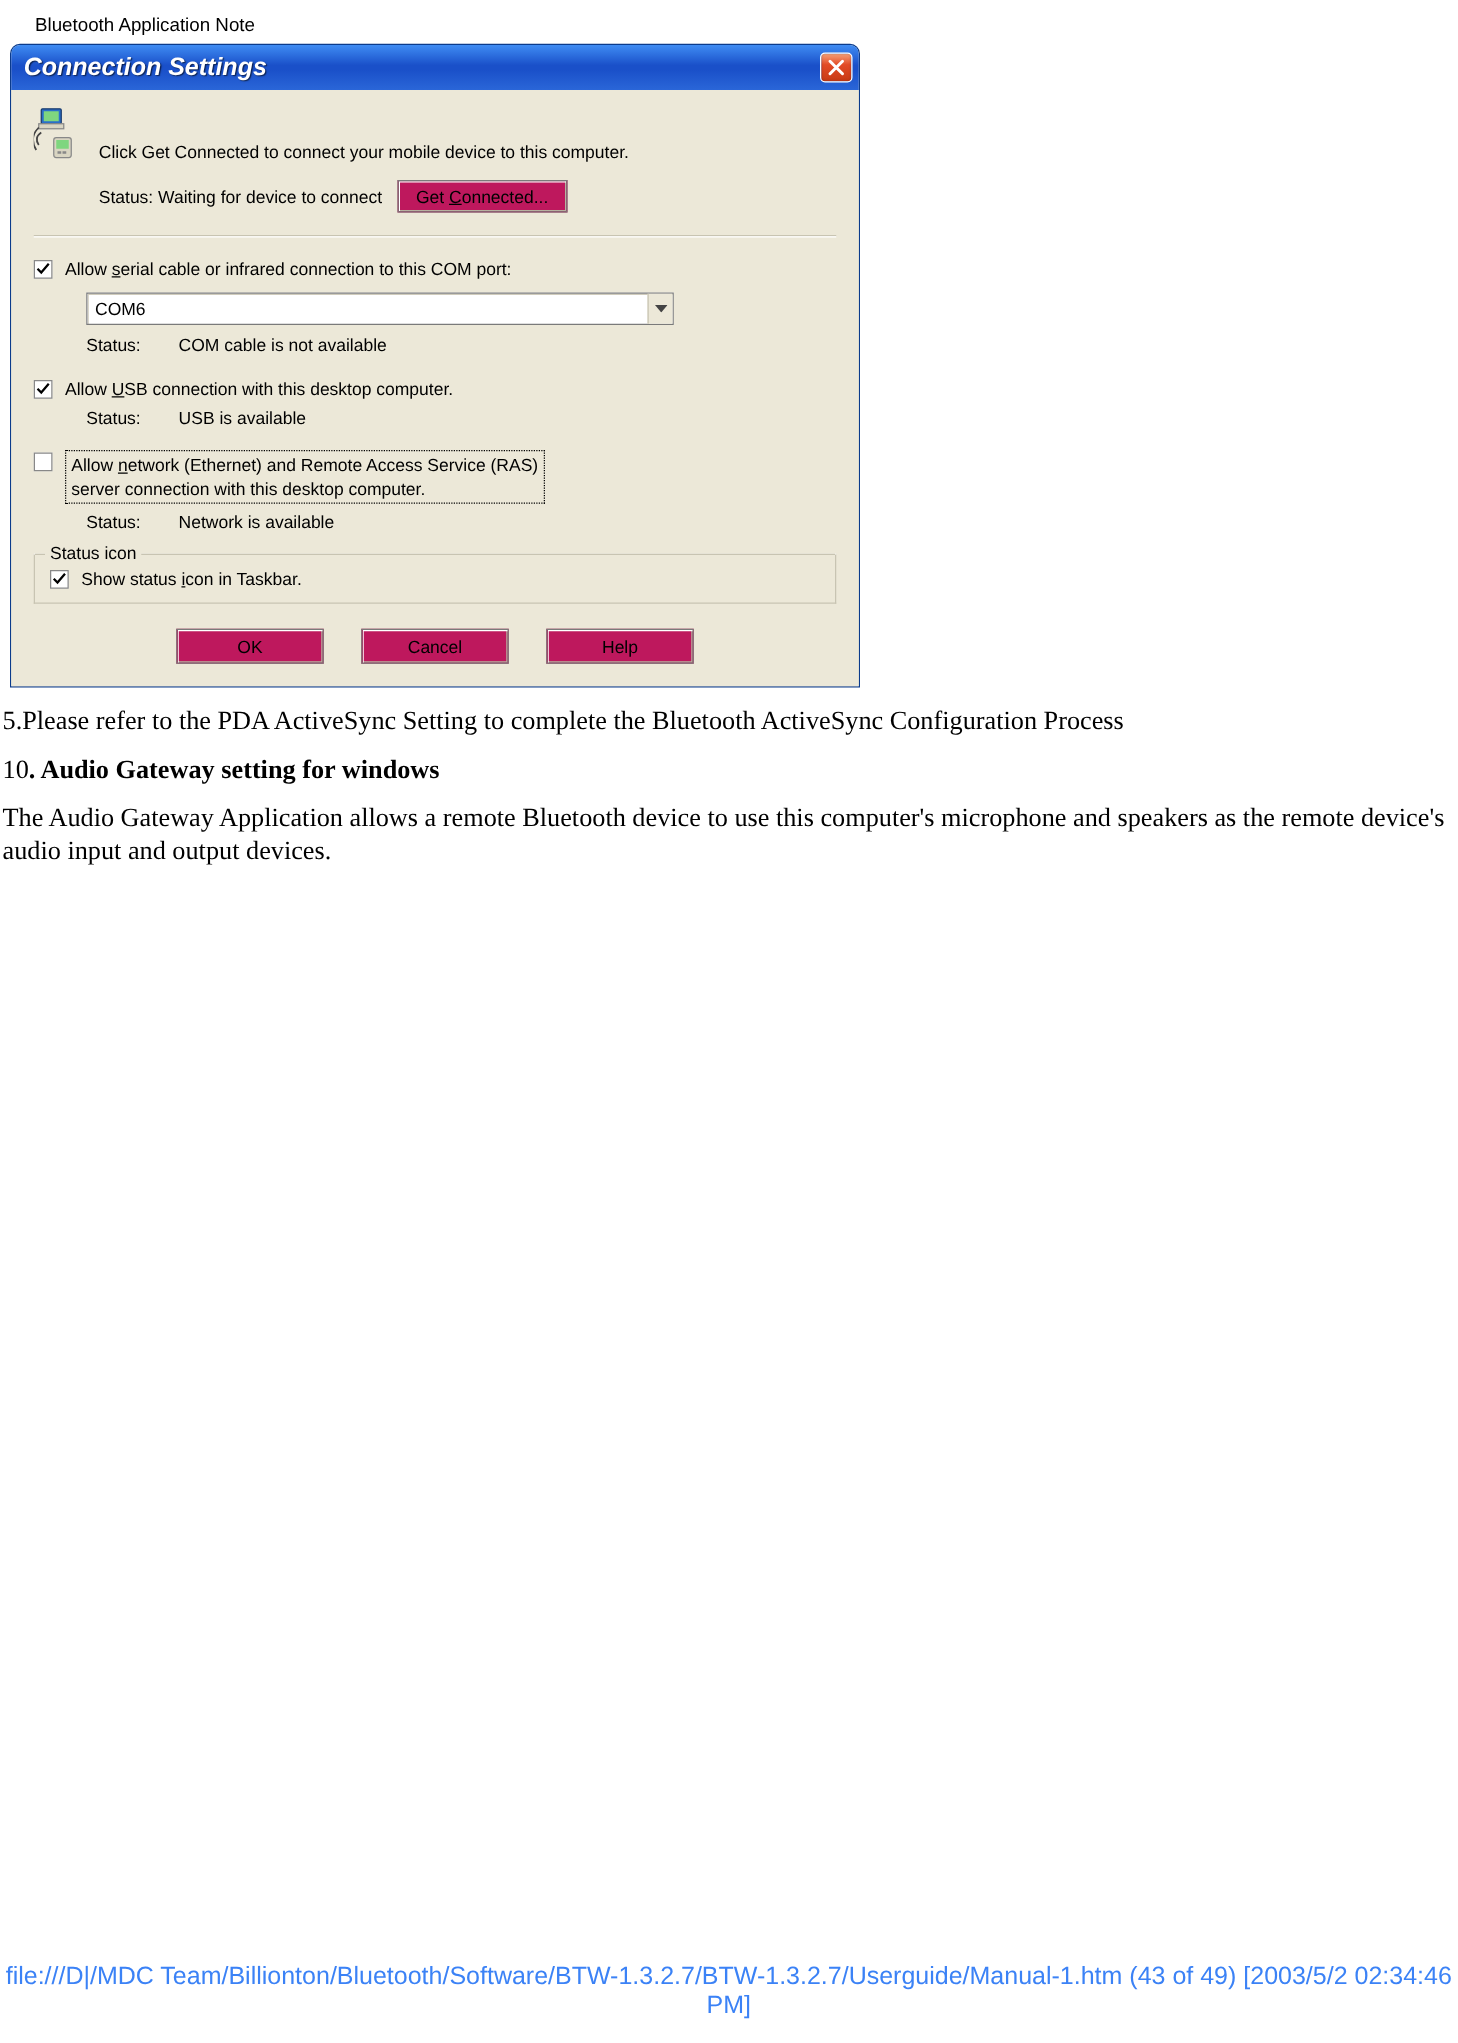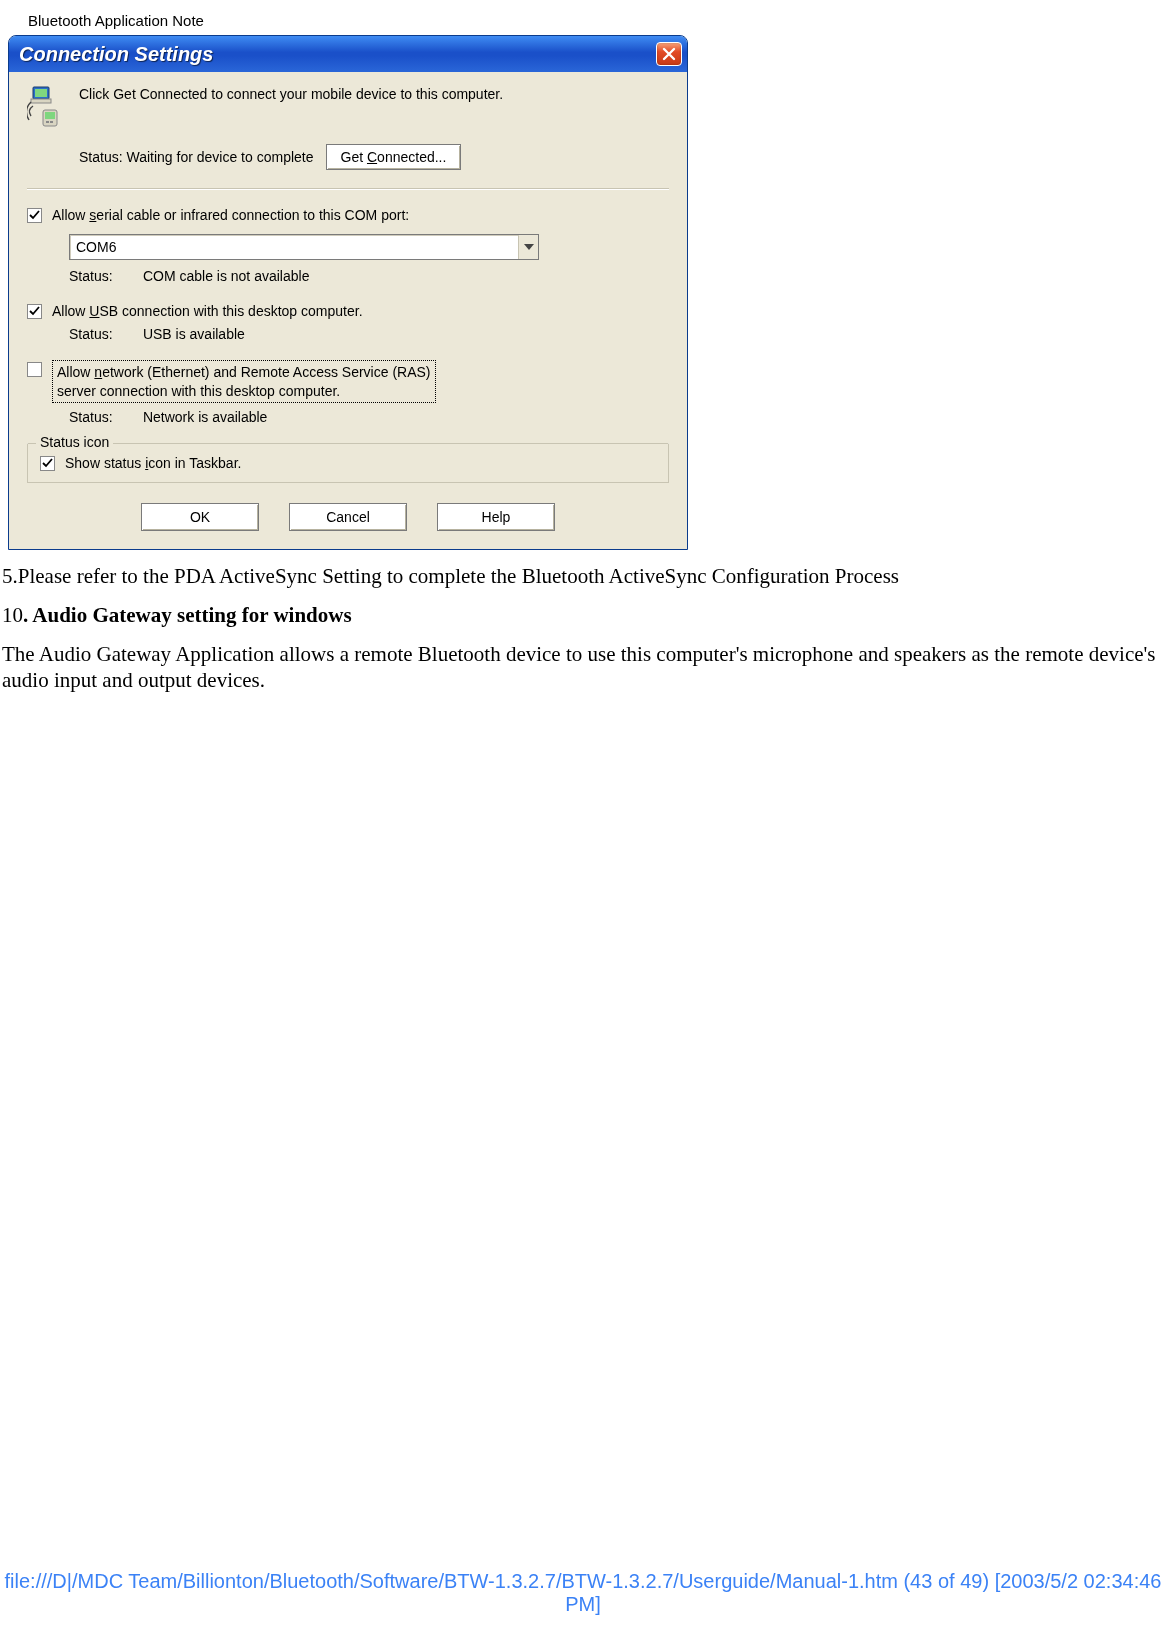"Click Get Connected to connect" .top-row { align-items: flex-start -> flex-end }
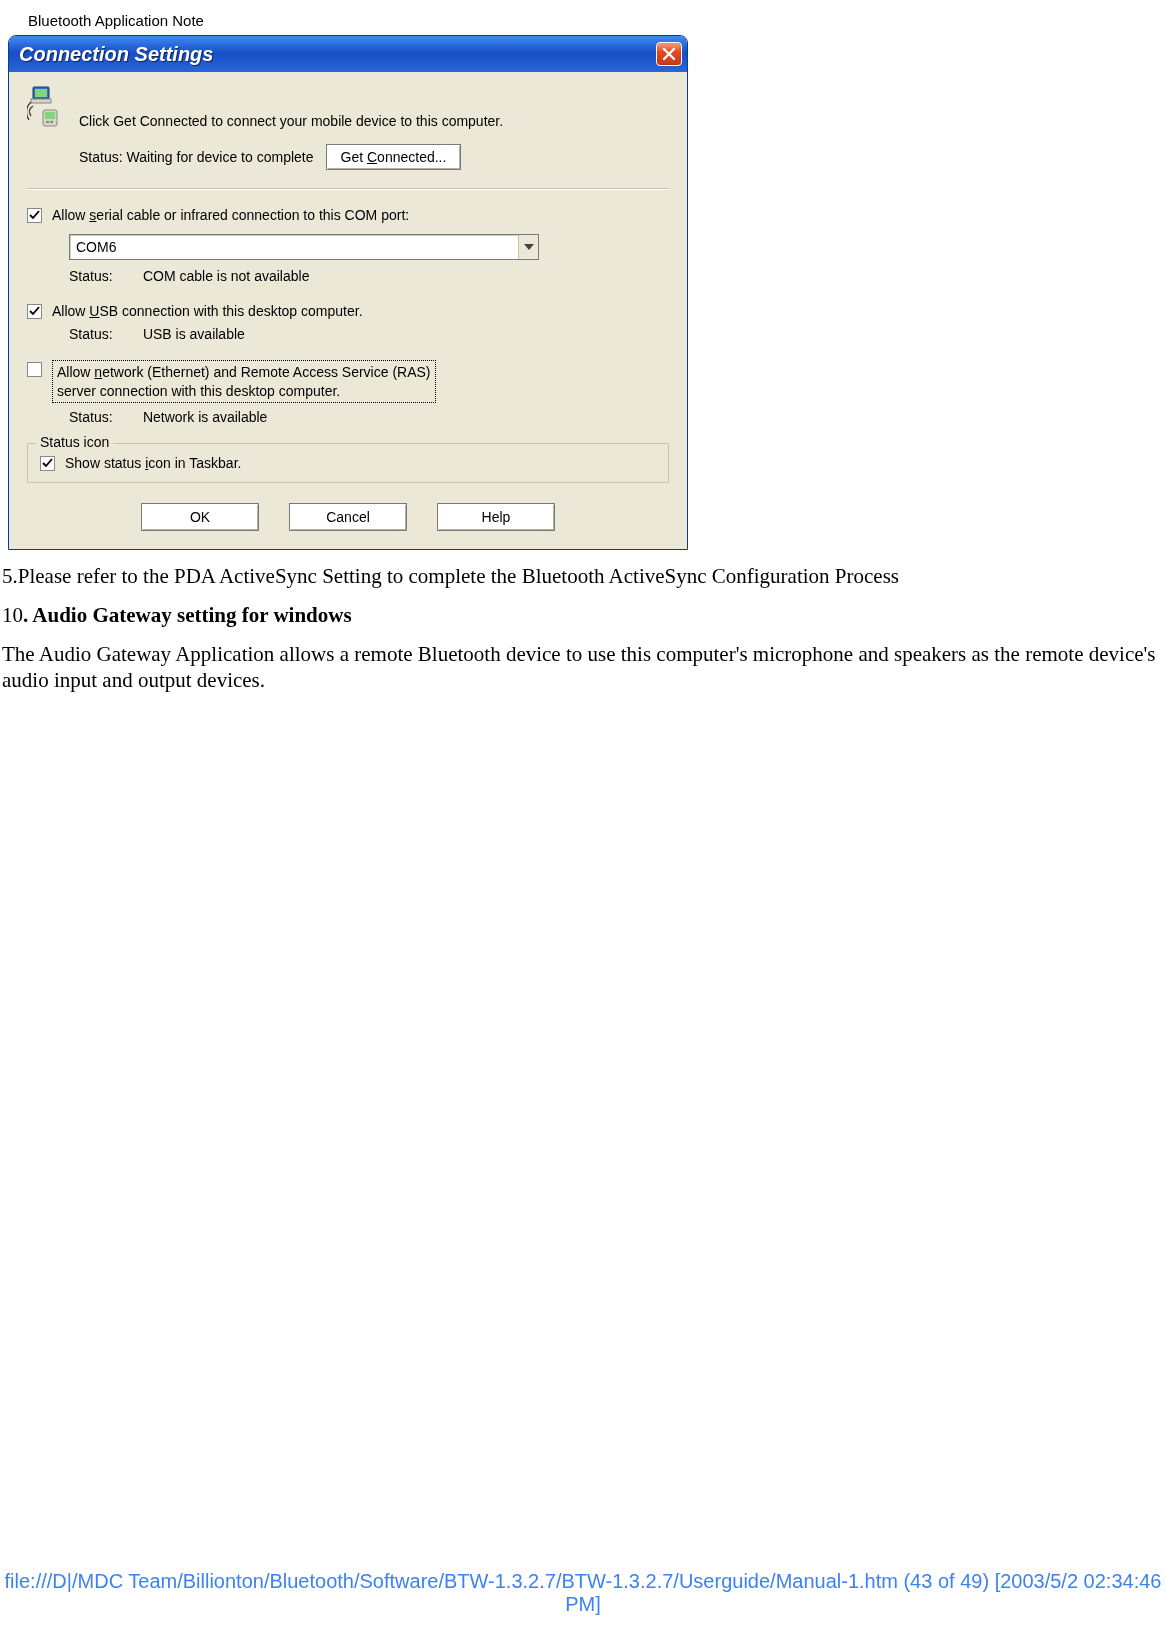"Waiting for device to complete" span { text: complete -> connect }
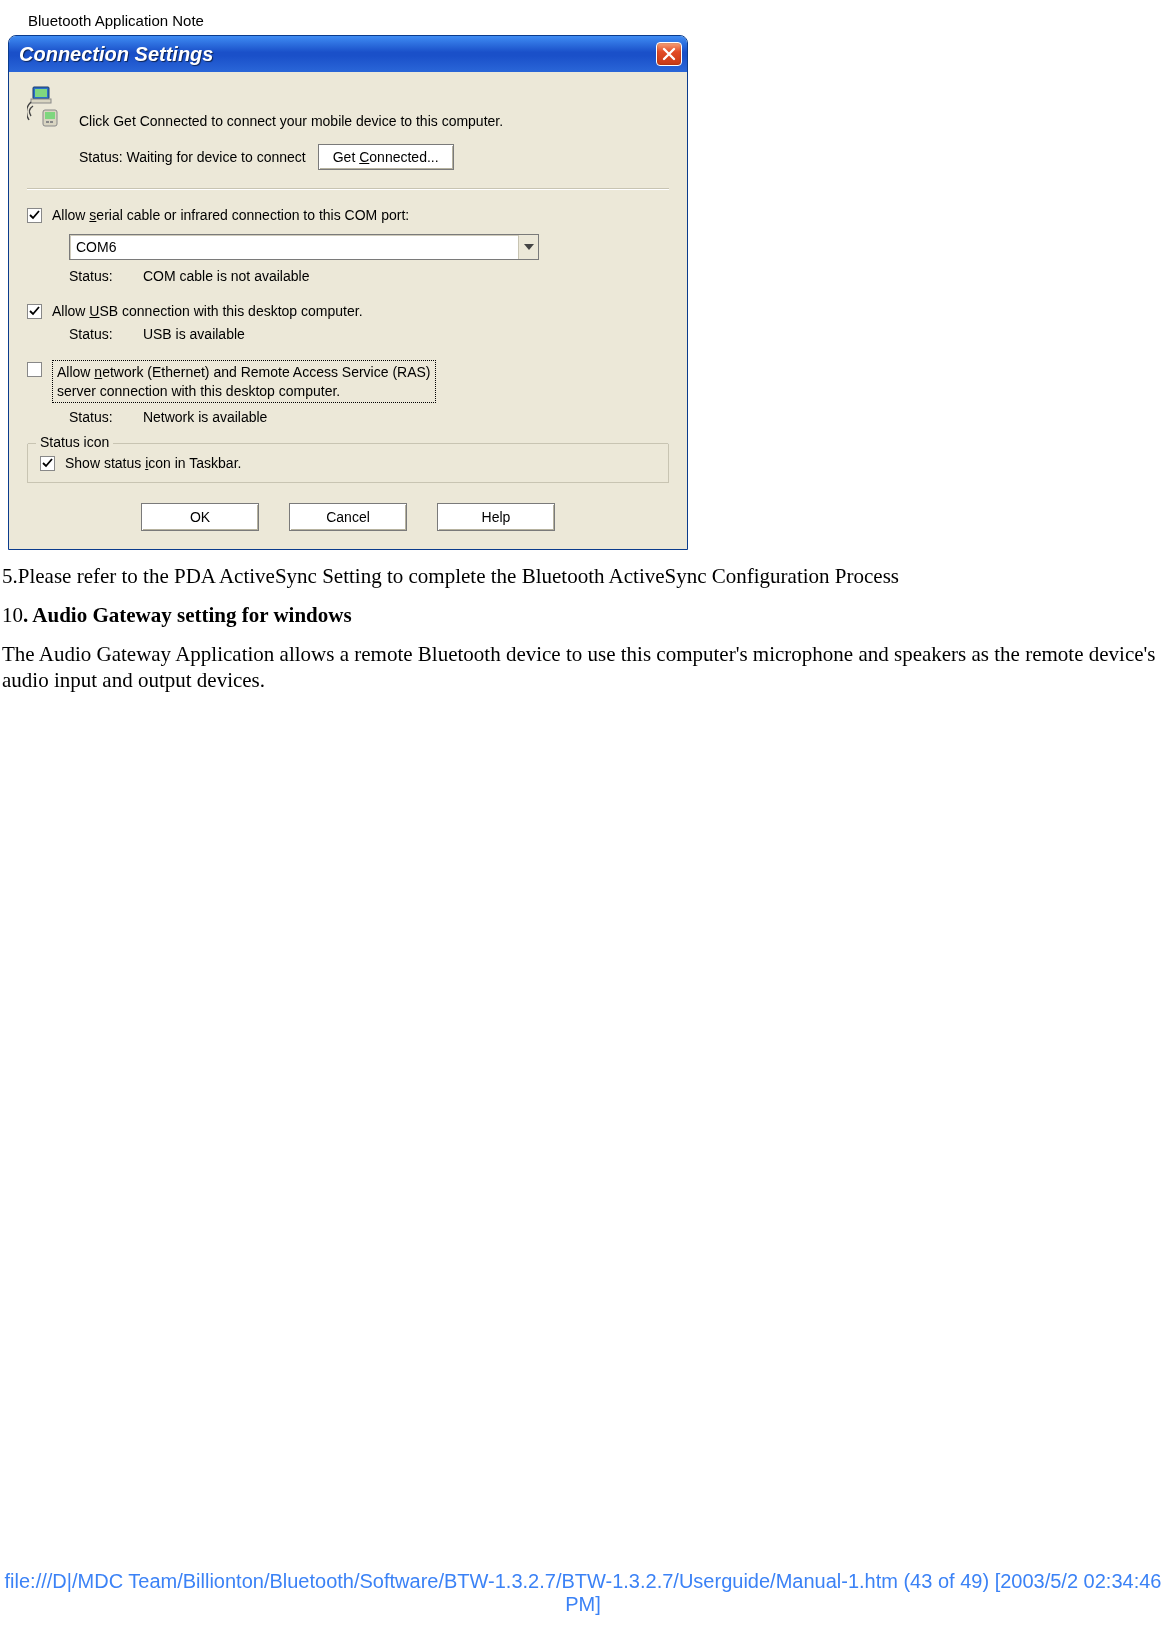"Get Connected..." .xp-button { background: #ffffff -> #be185d }
